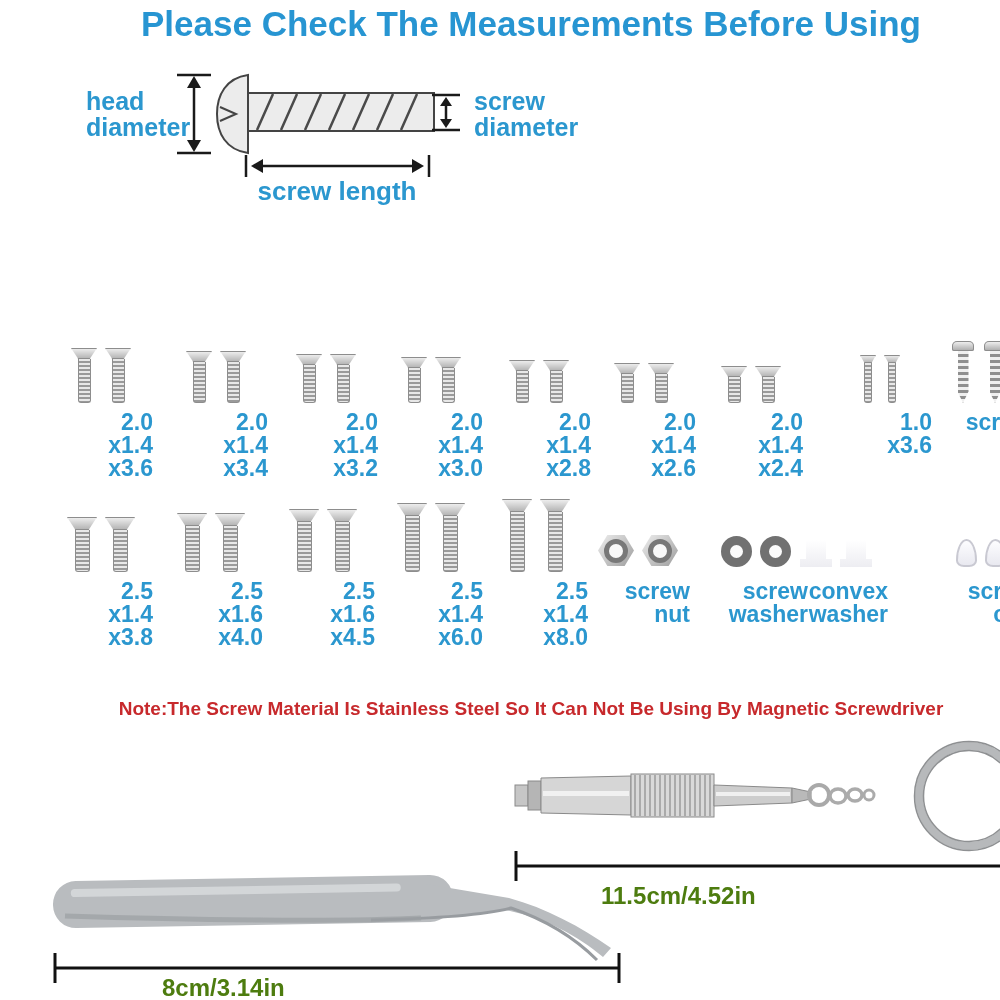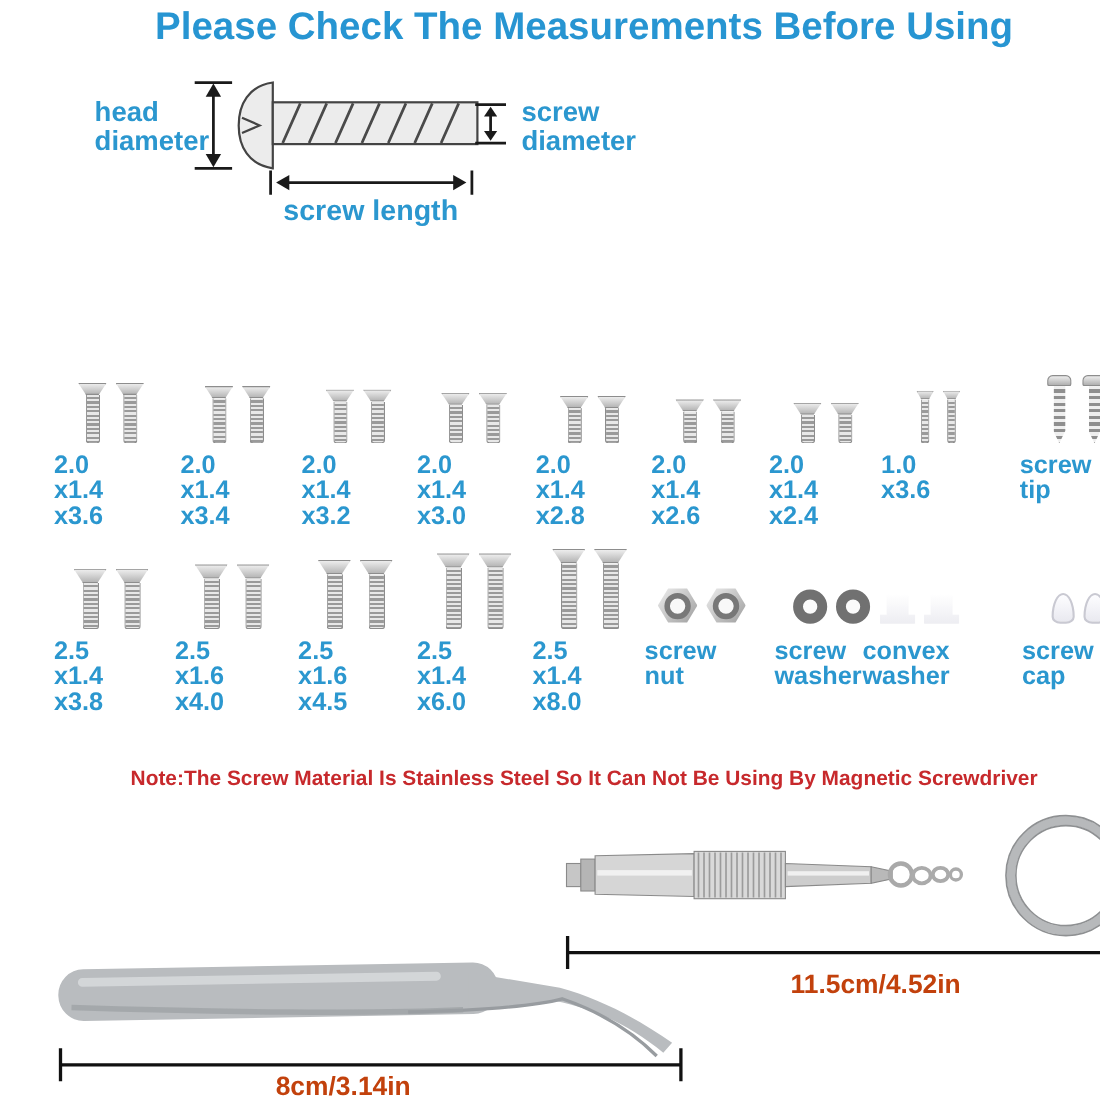"2.0" .lbl { text-align: left -> right }
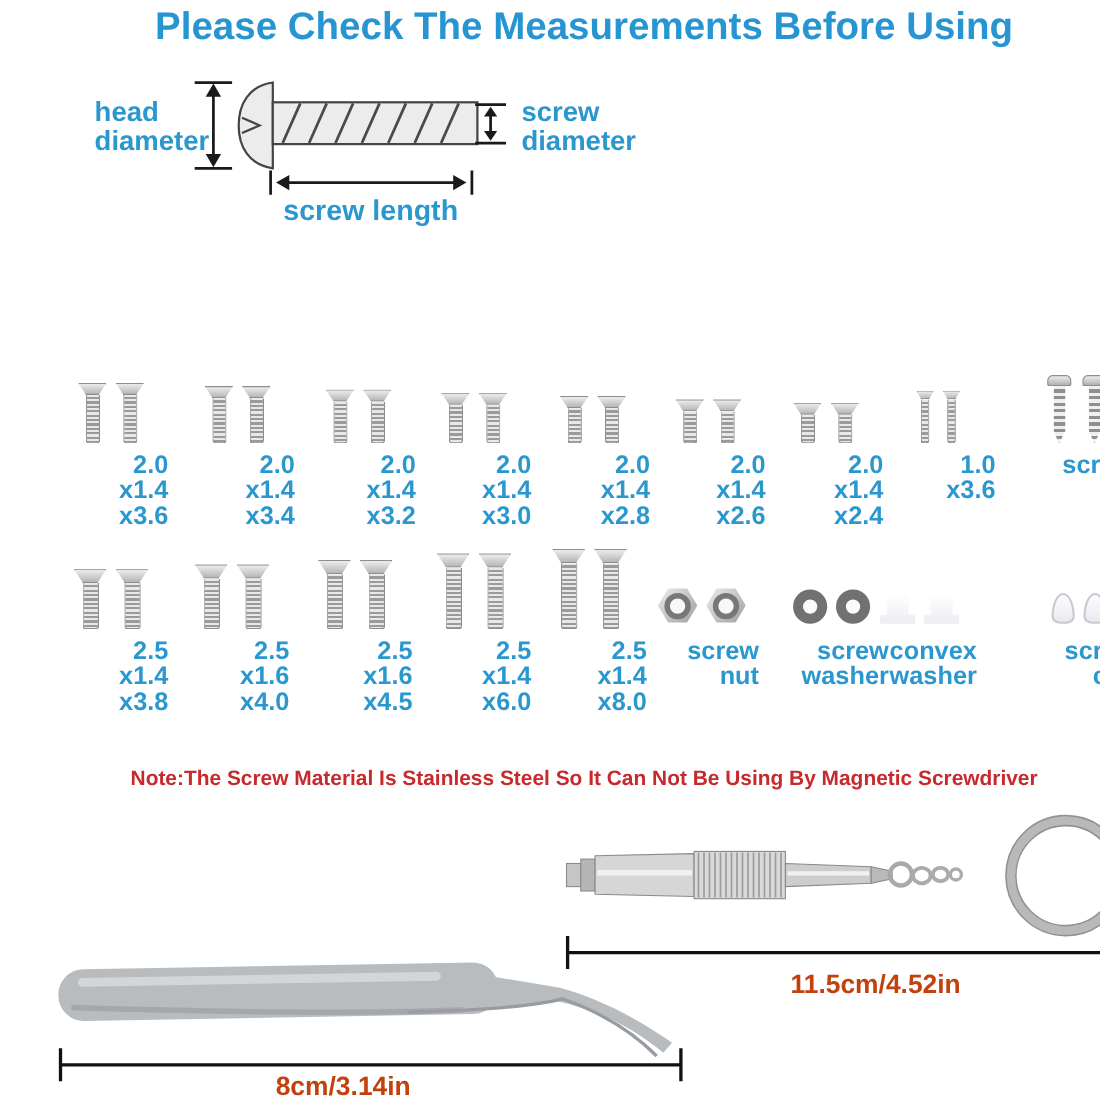"1.0" div.col { left: 770px -> 797px }
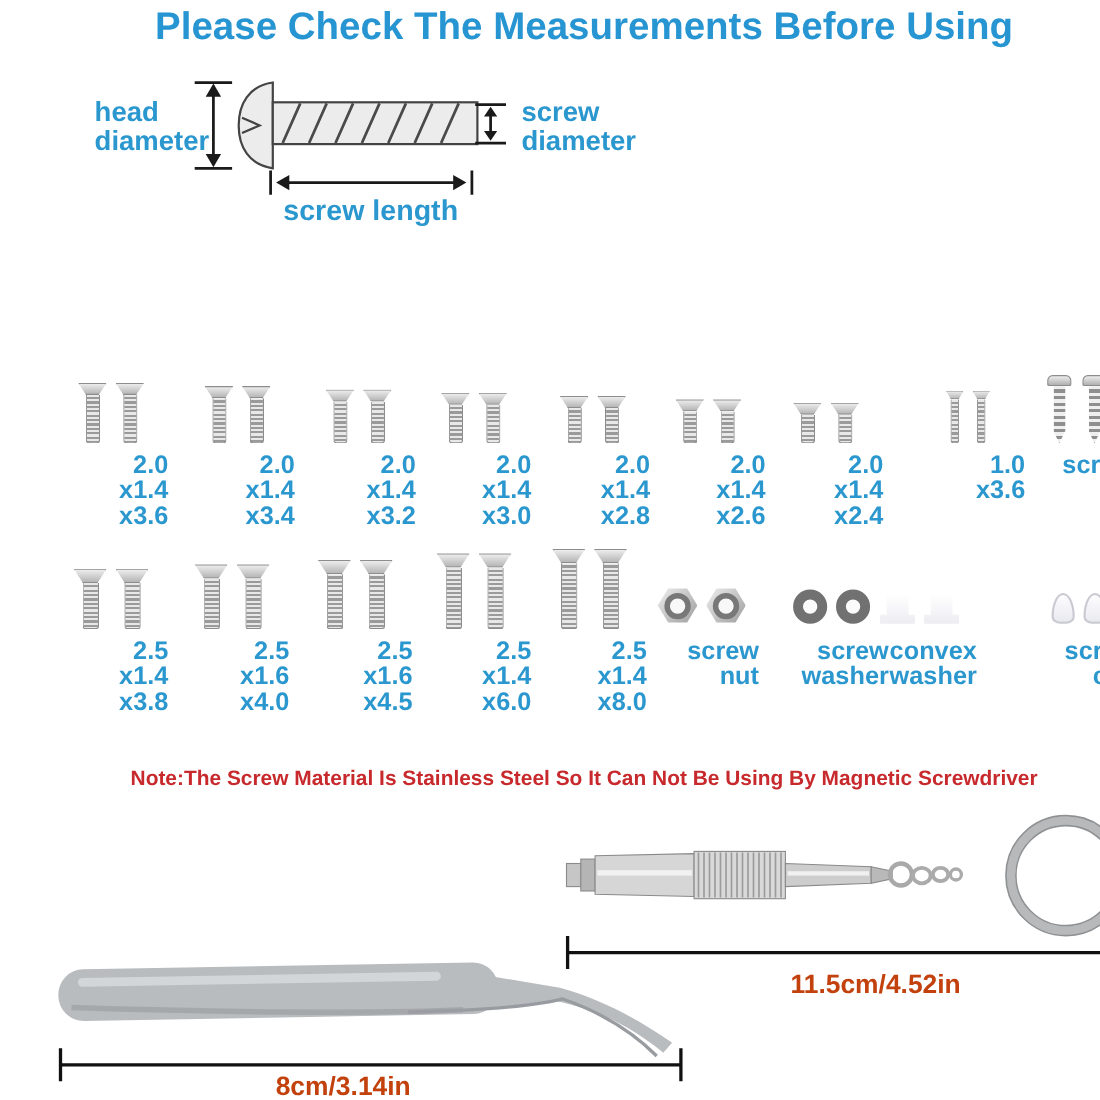"11.5cm/4.52in" .toollabel { color: #c2410c -> #4d7c0f; text-align: center -> left }
